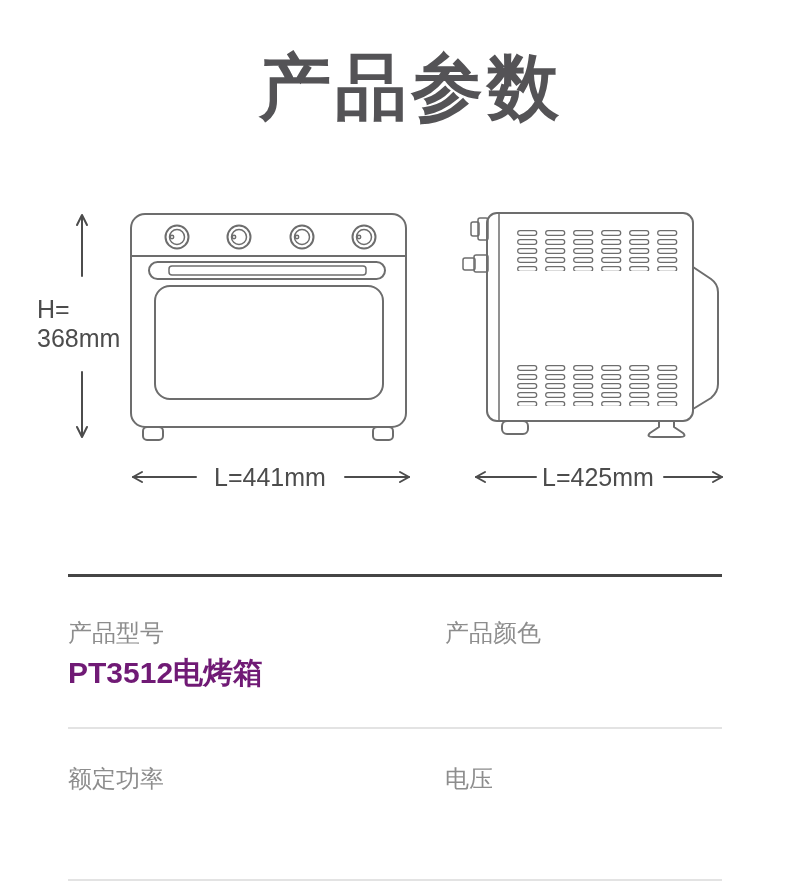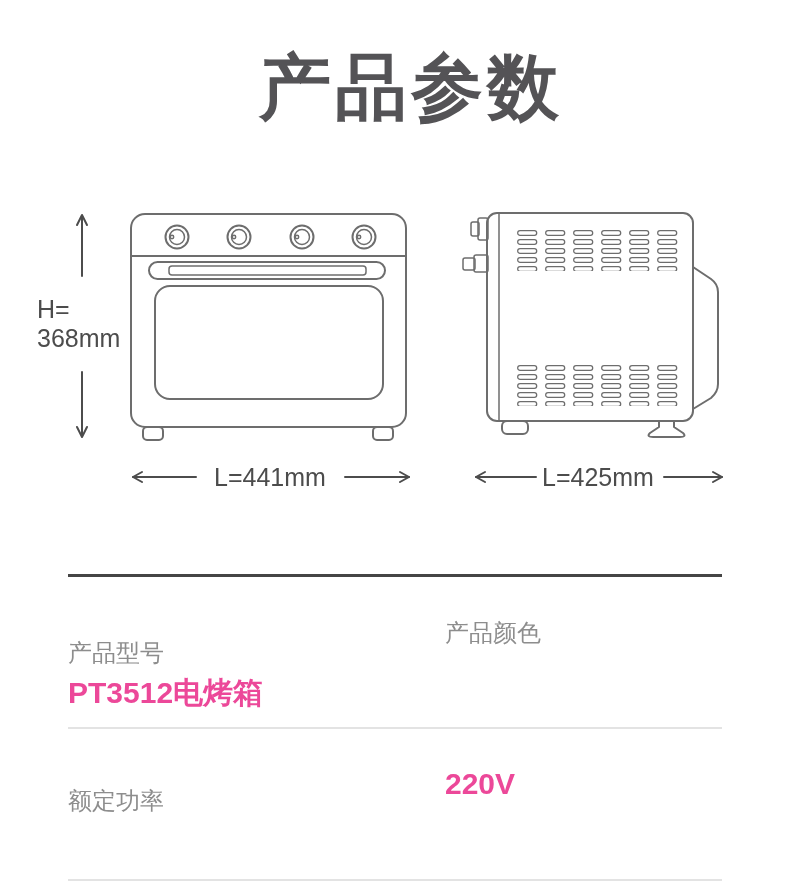"产品型号" .c0 { margin-top: 20px -> none }
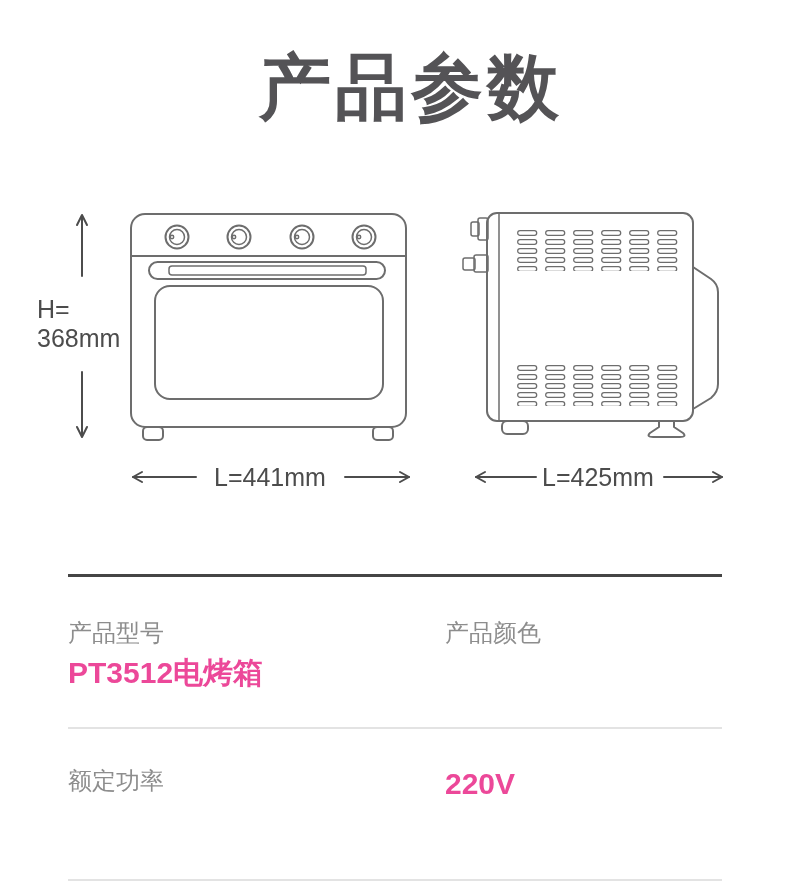"PT3512电烤箱" .spec-cell .value { color: #ec4899 -> #701a75 }
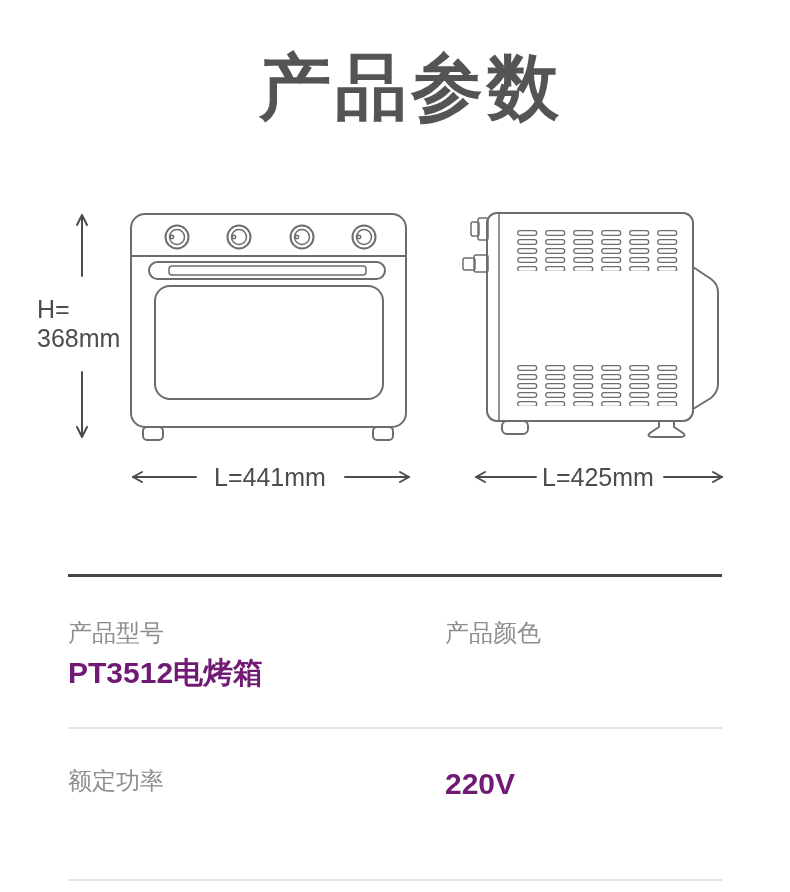"额定功率" .r1 { font-family: none -> Liberation Mono, monospace }
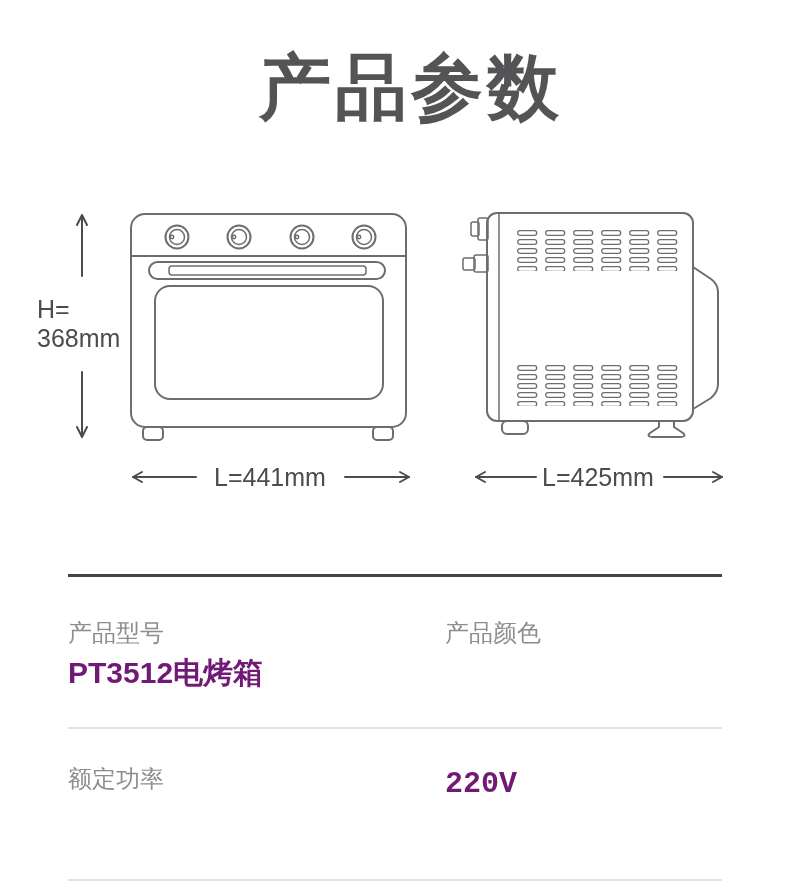"电压" p.label { html: none -> <p>电压</p> }
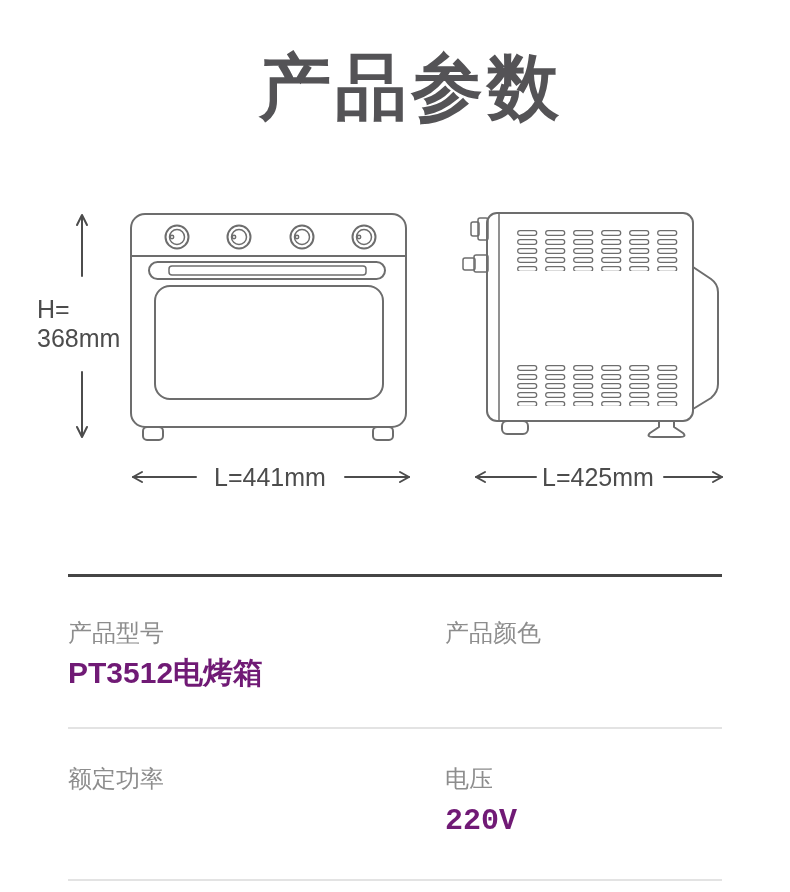"220V" p.value { html: <p>220V</p> -> none }
